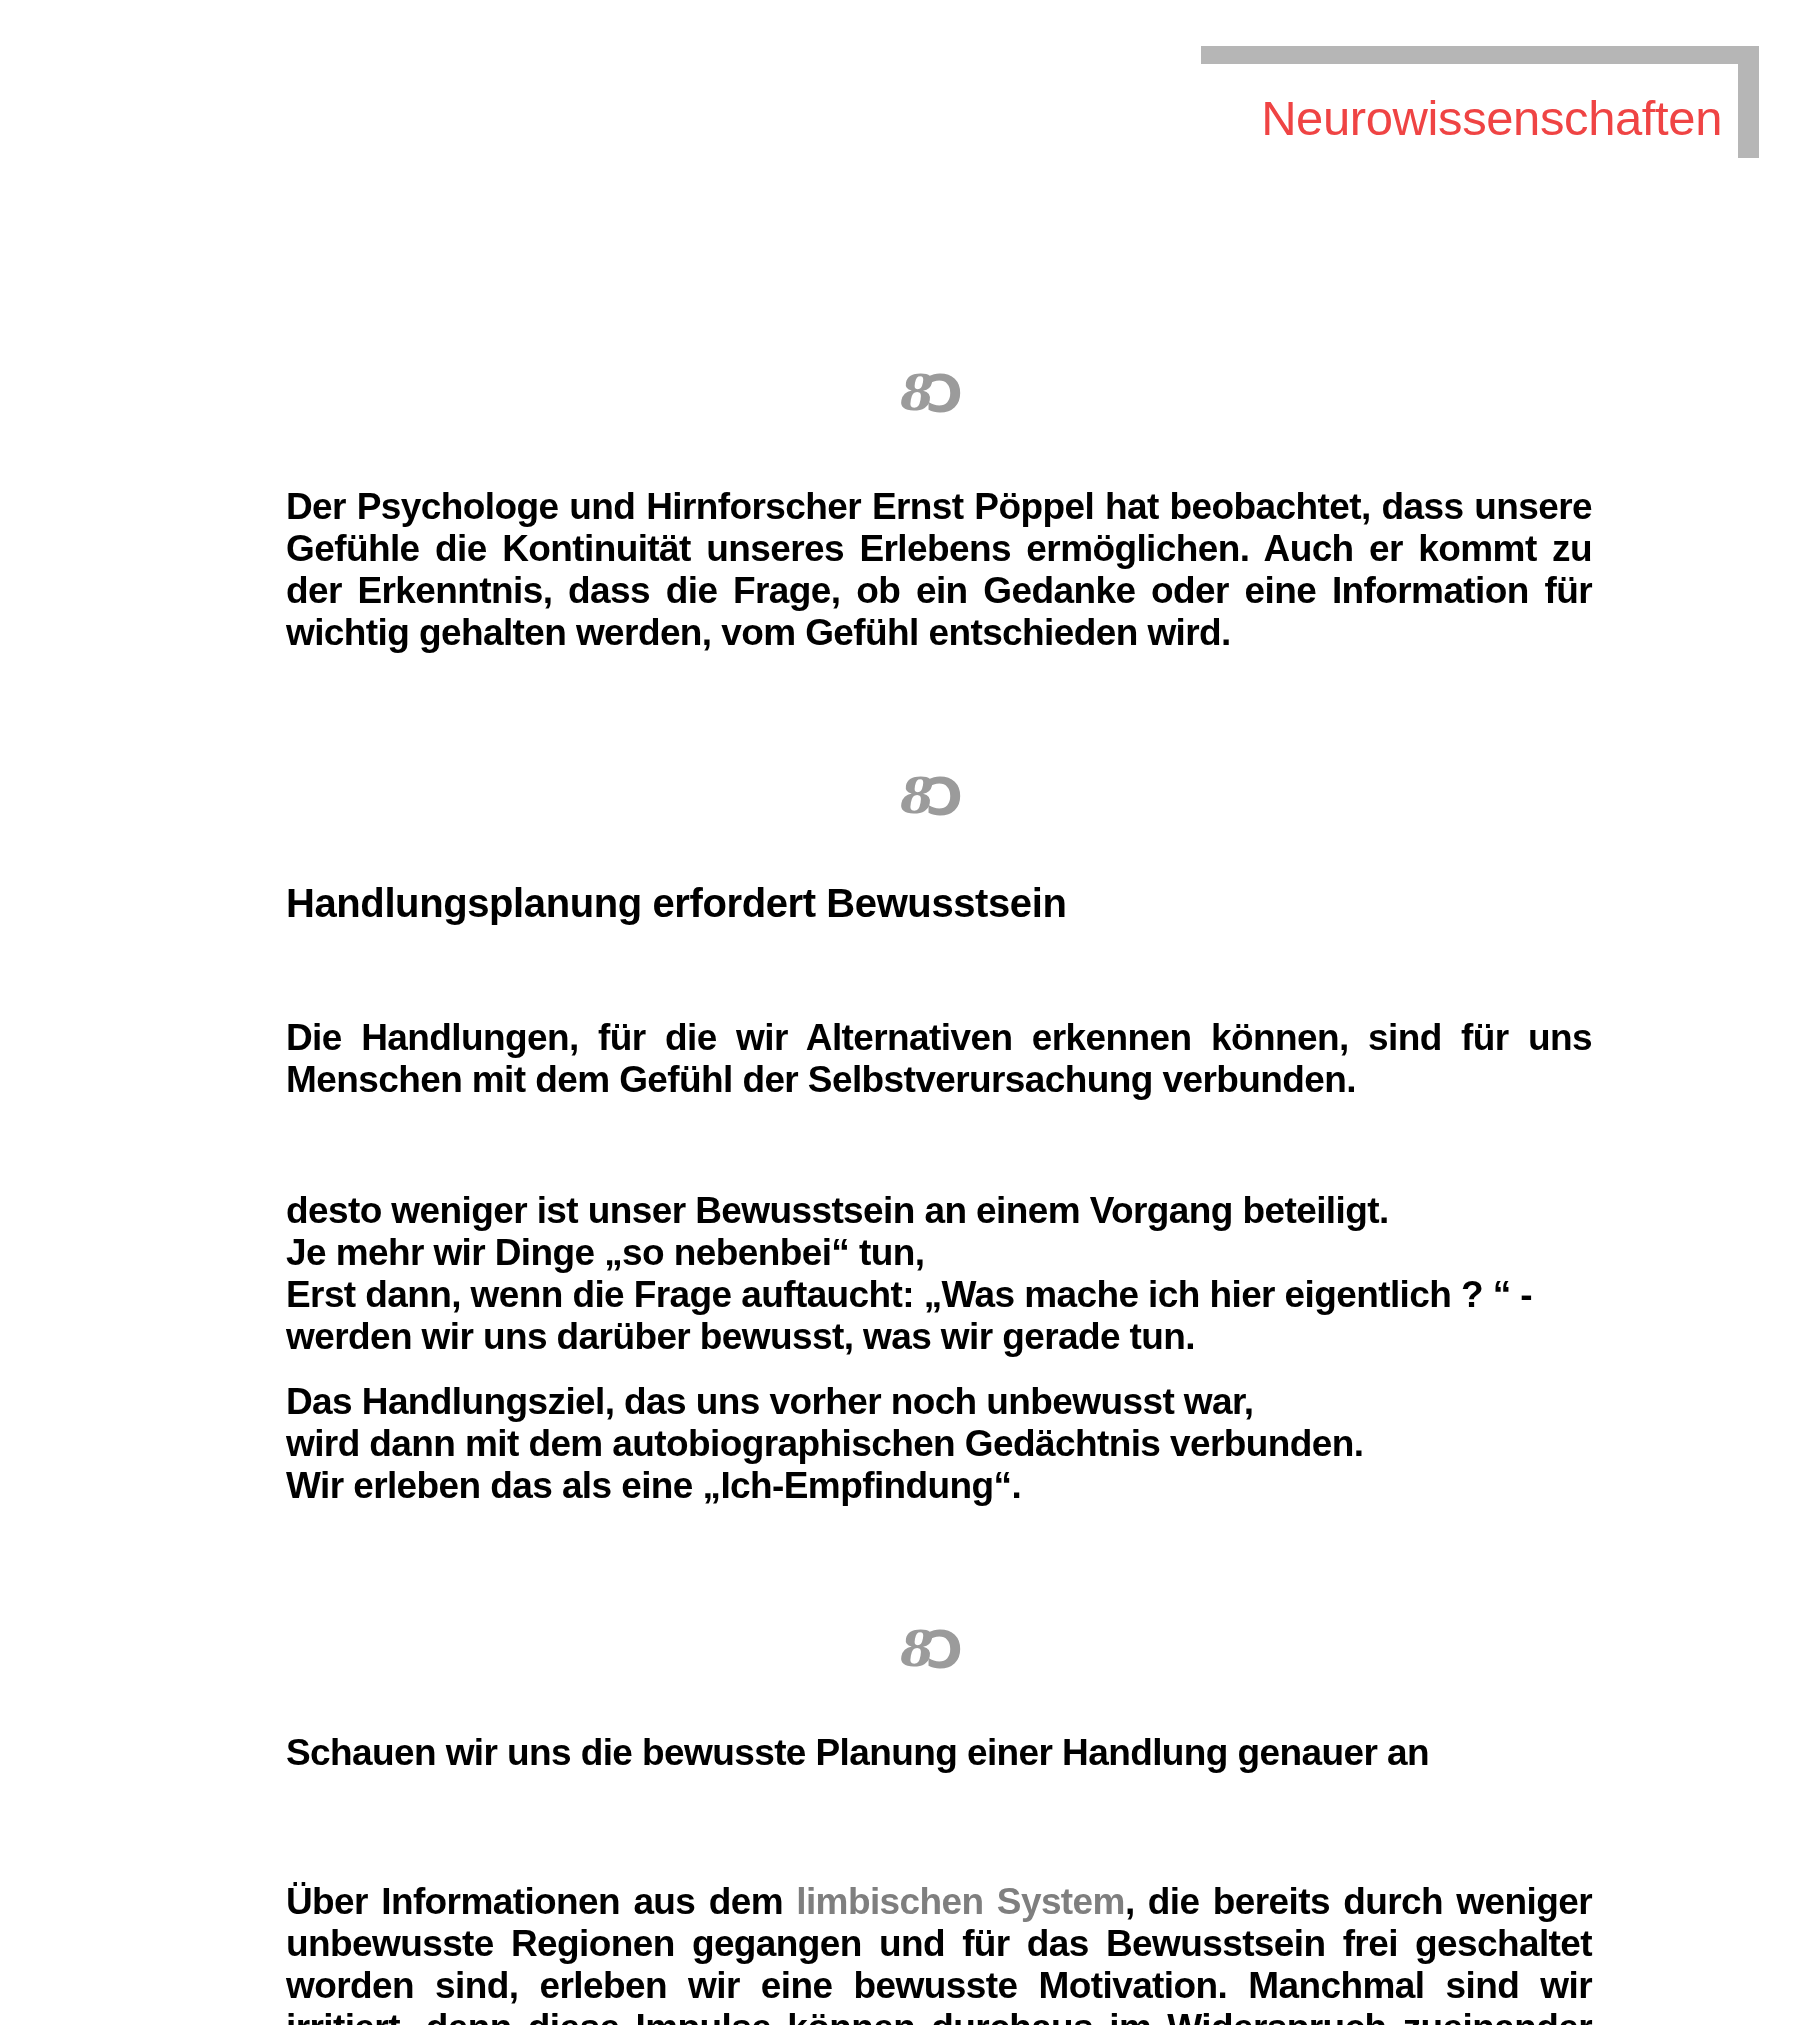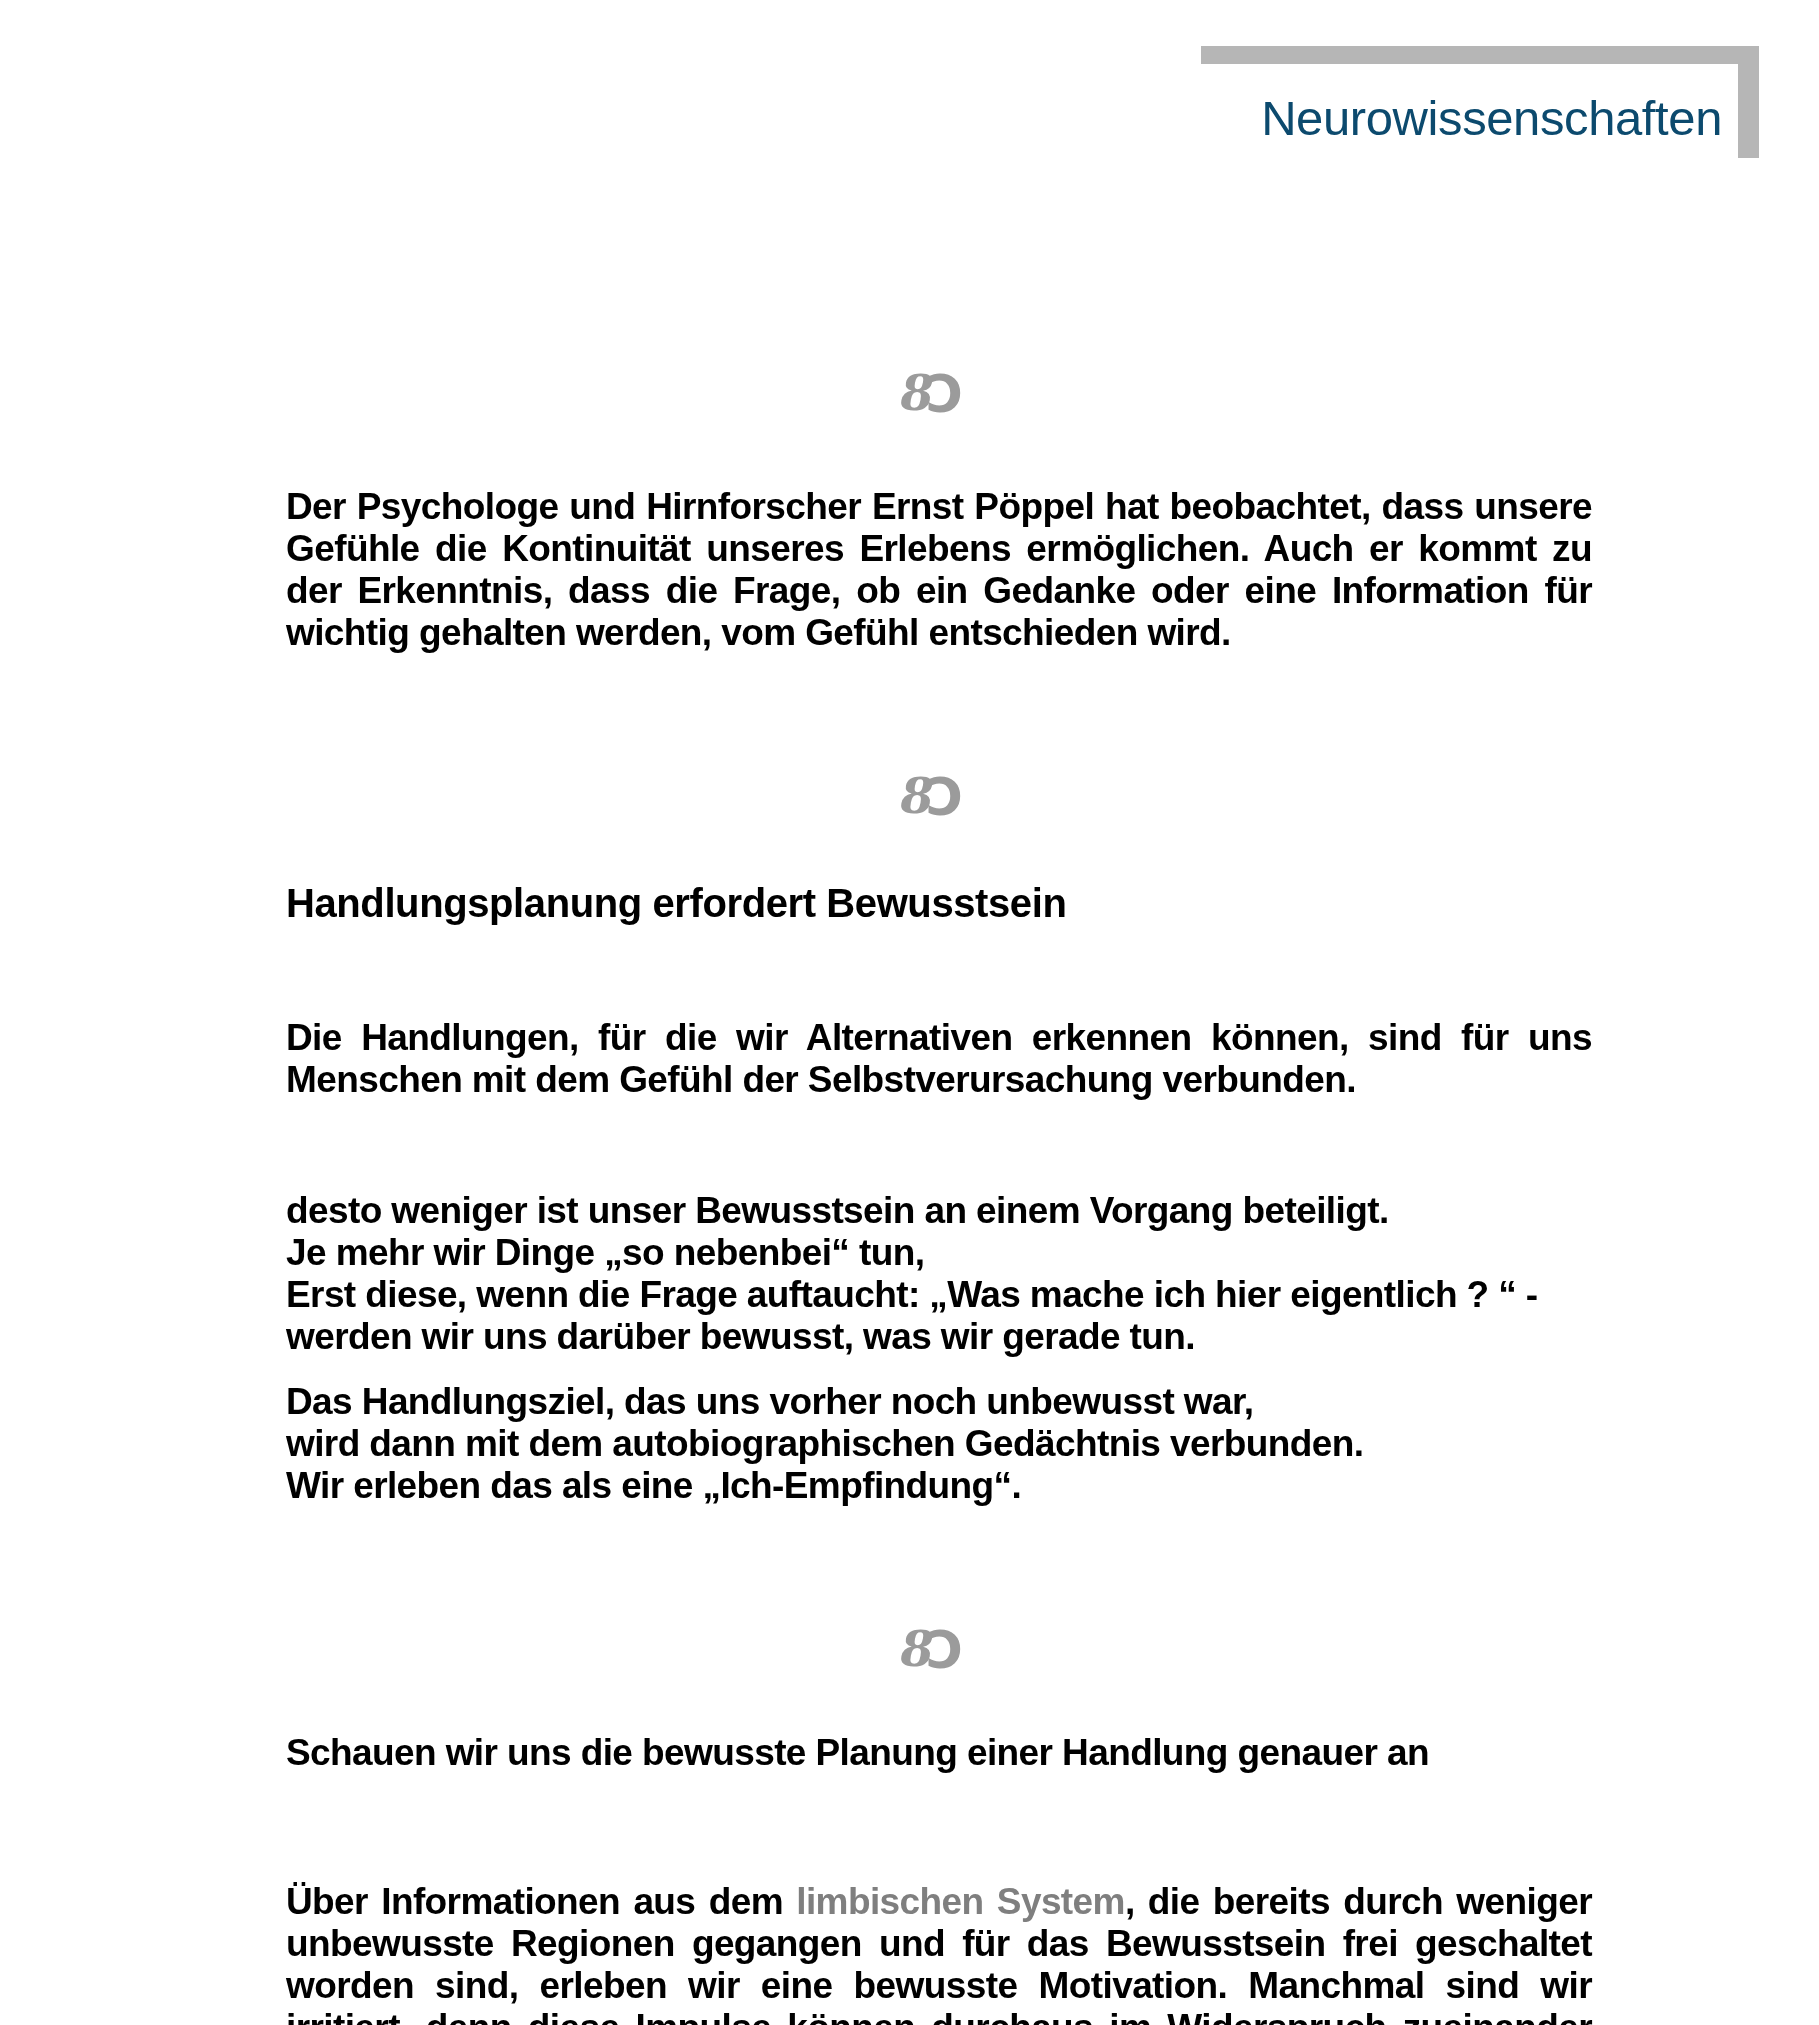"Neurowissenschaften" .hdr-title { color: #0c4a6e -> #ef4444 }
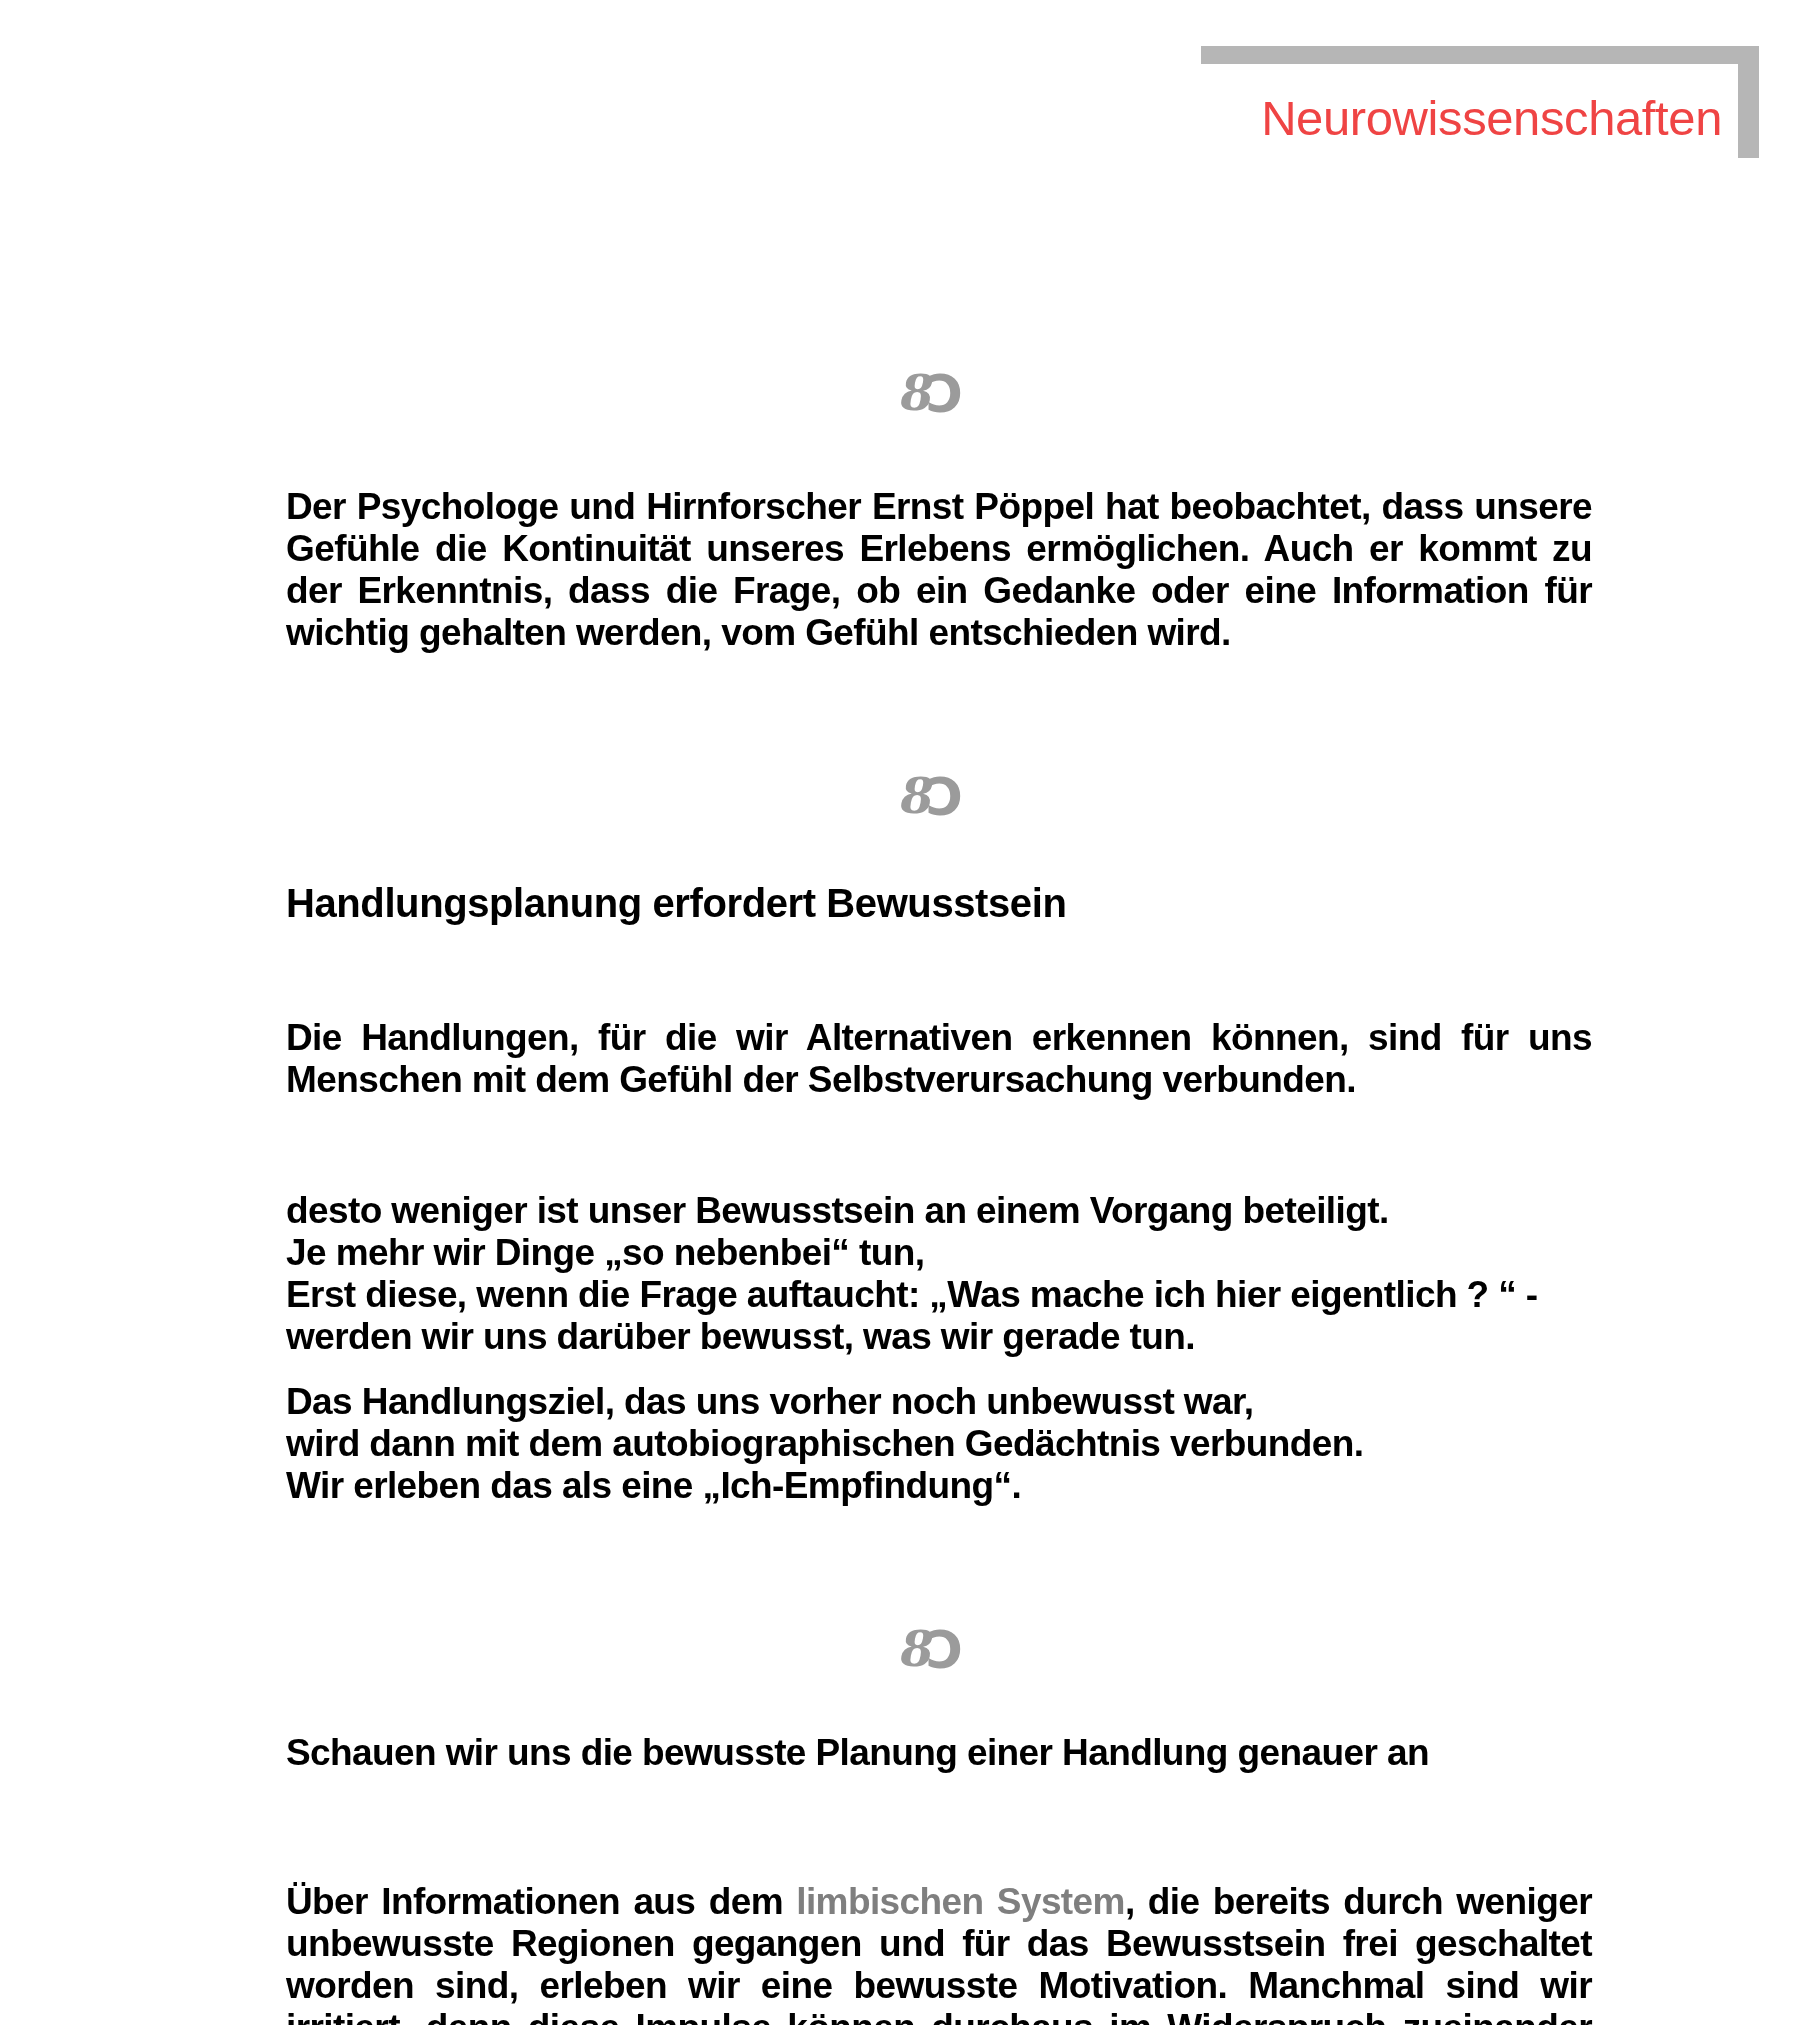"Erst diese, wenn die Frage" div.ln { text: diese -> dann }
